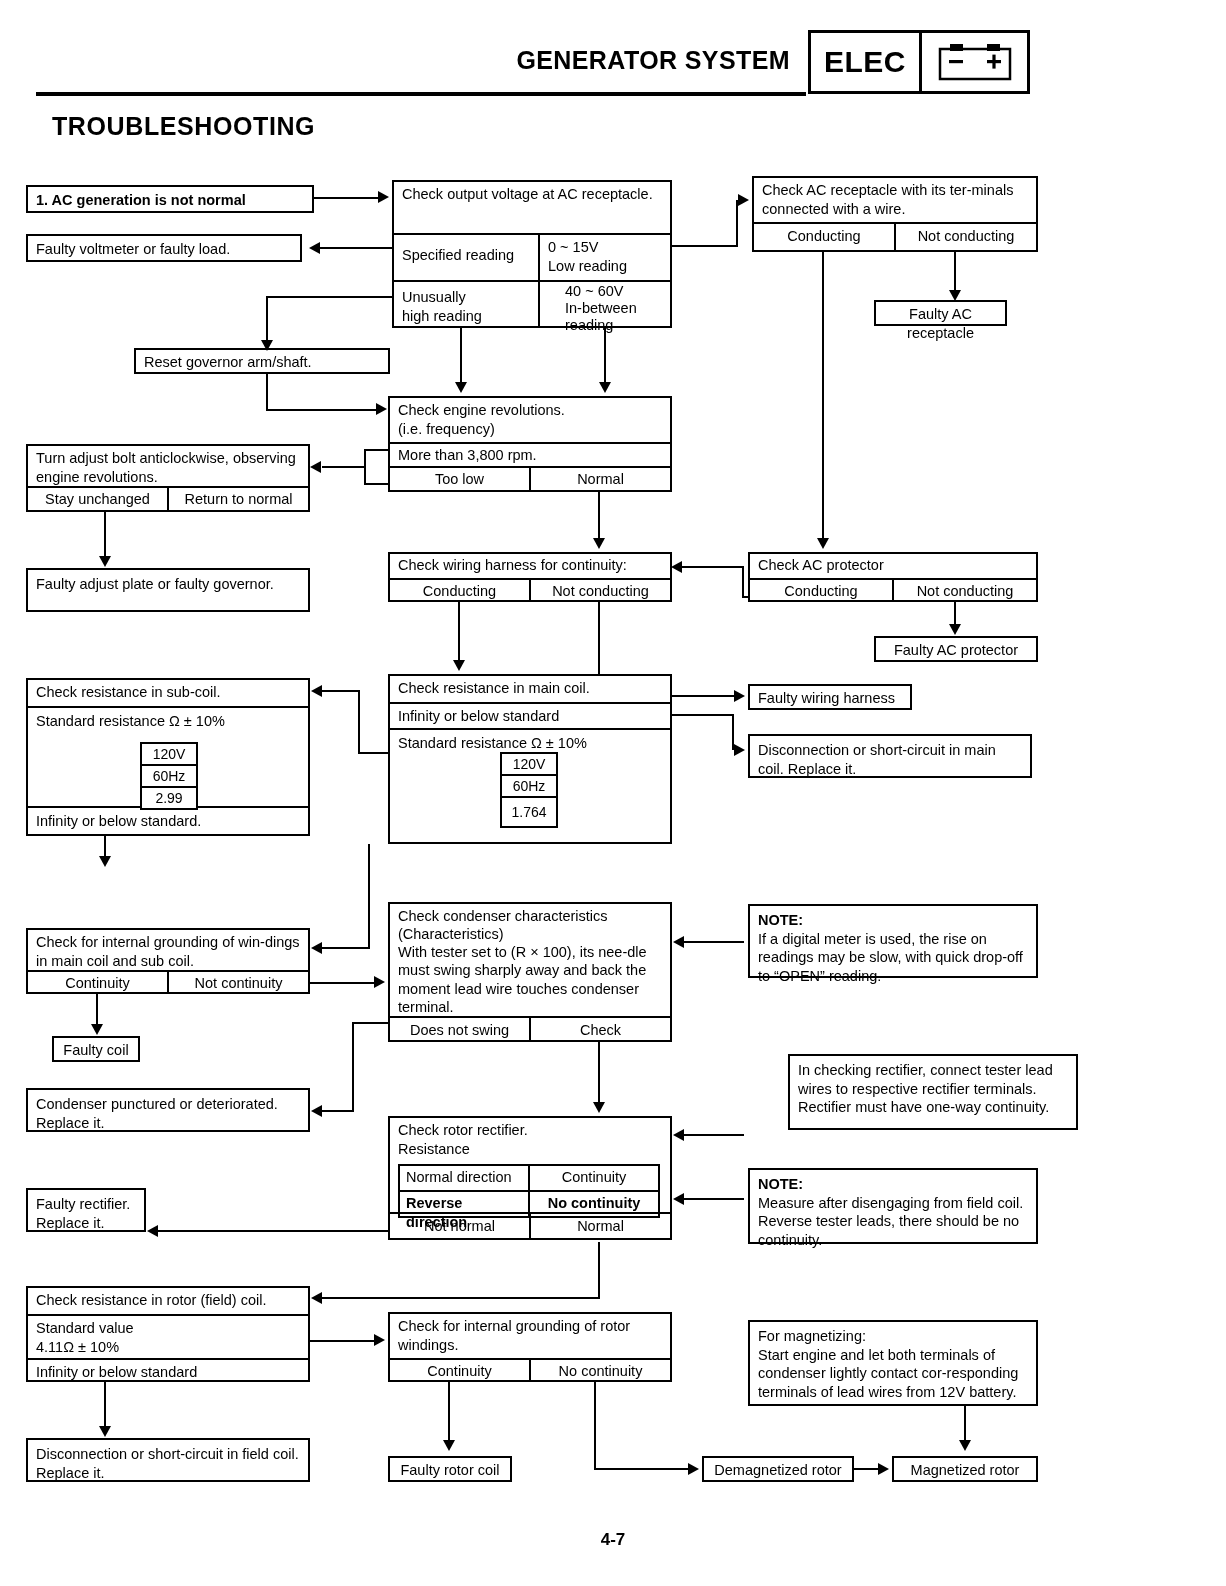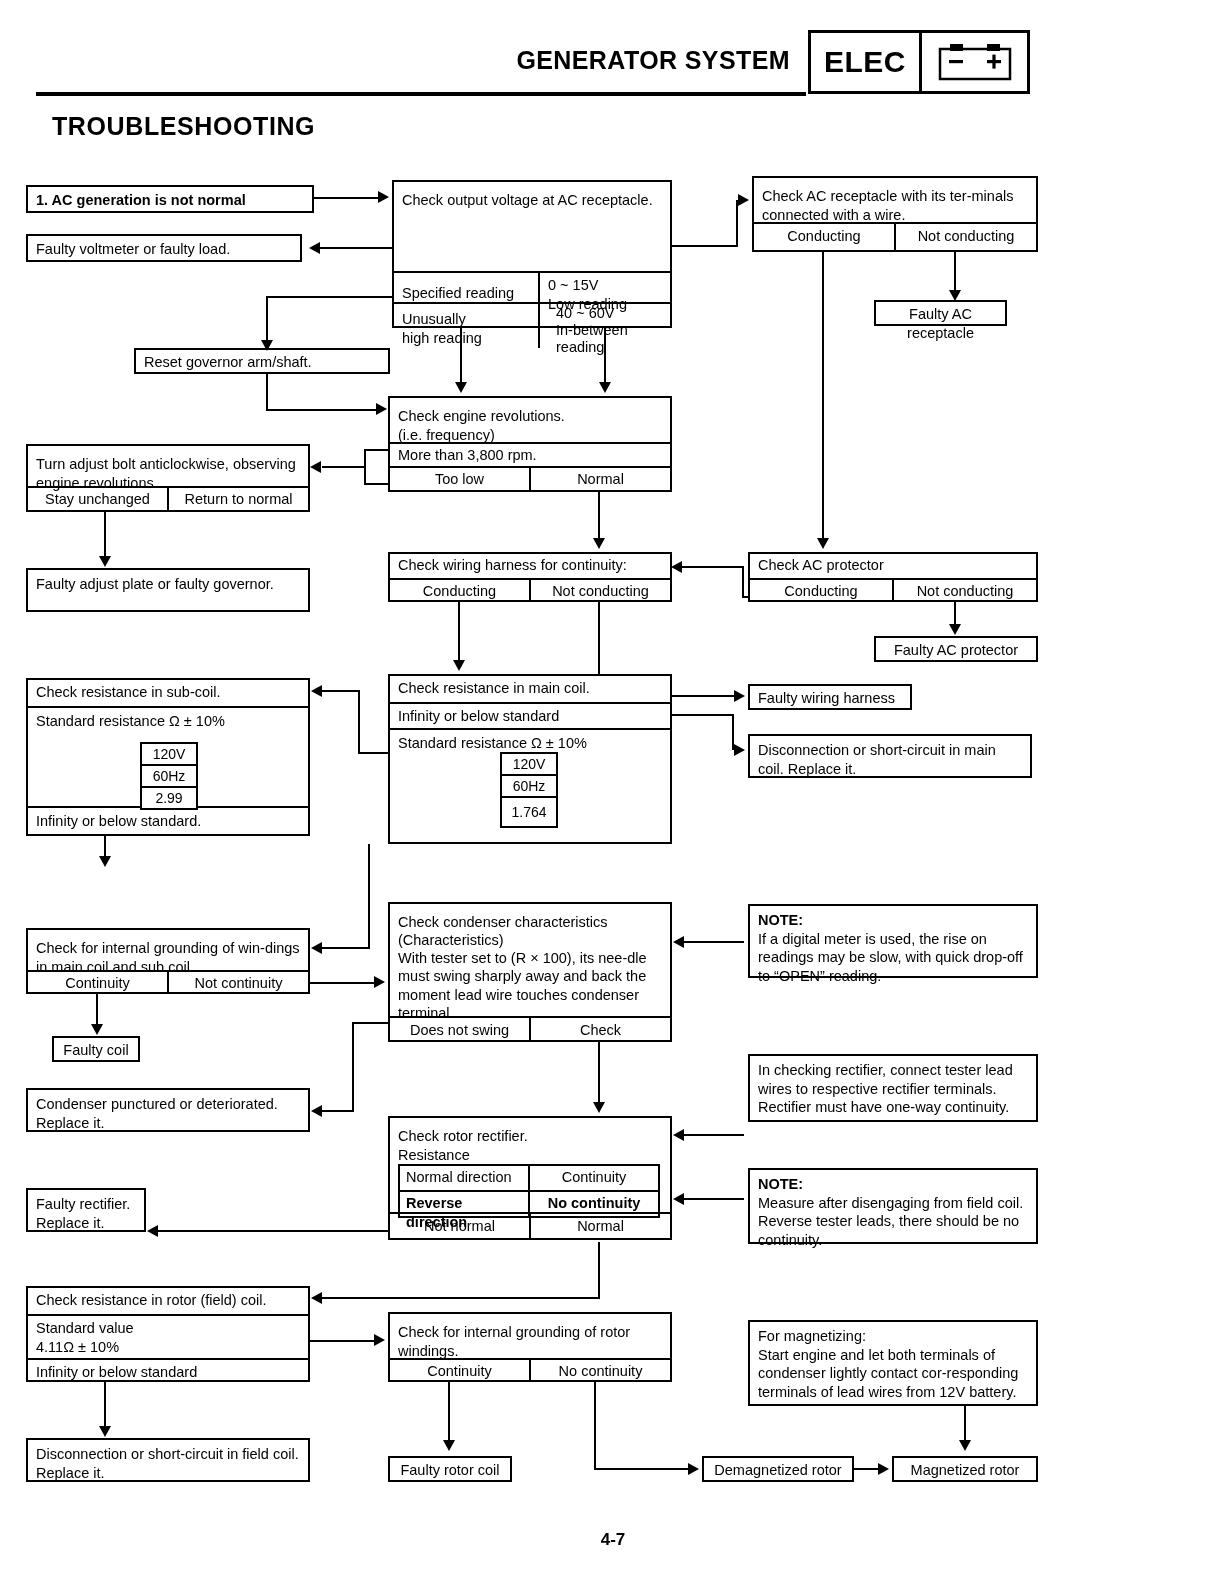"Check output voltage at AC" .row { padding: 9px 8px -> 3px 8px }
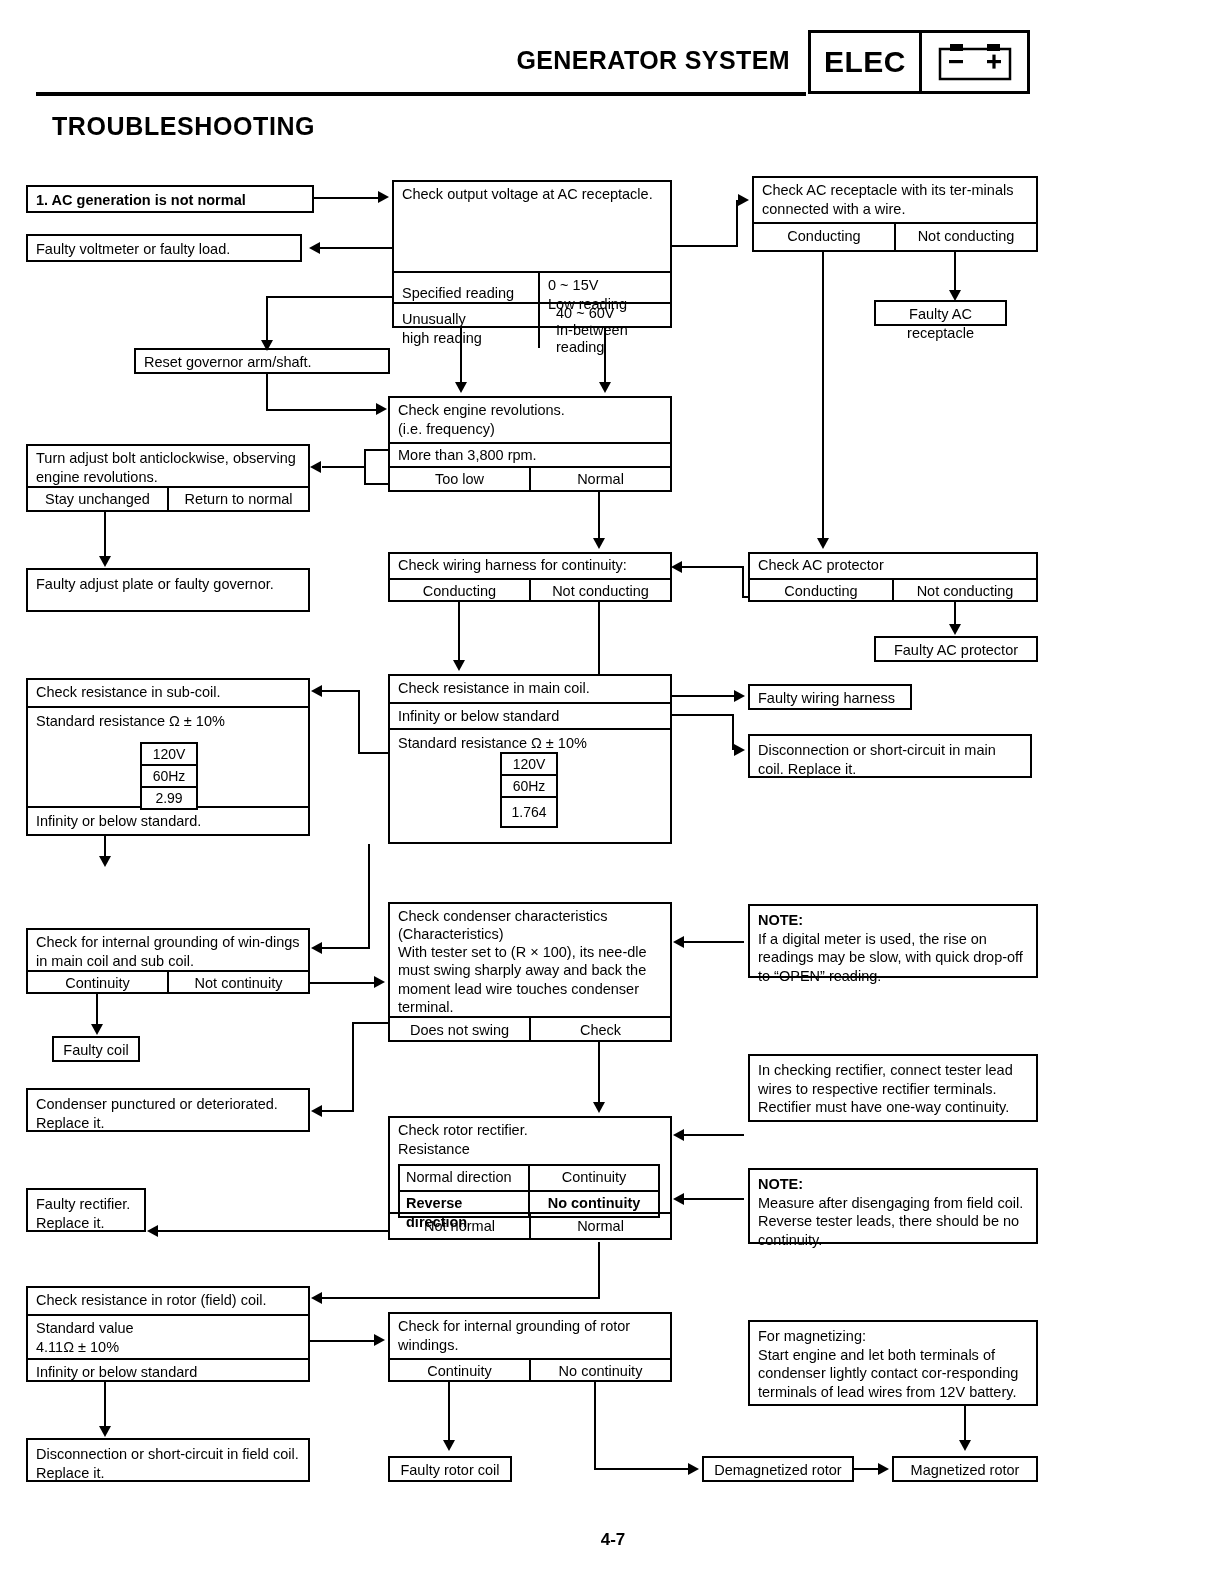"Specified reading" div.split { height: 31px -> 47px; margin-top: 38px -> none }
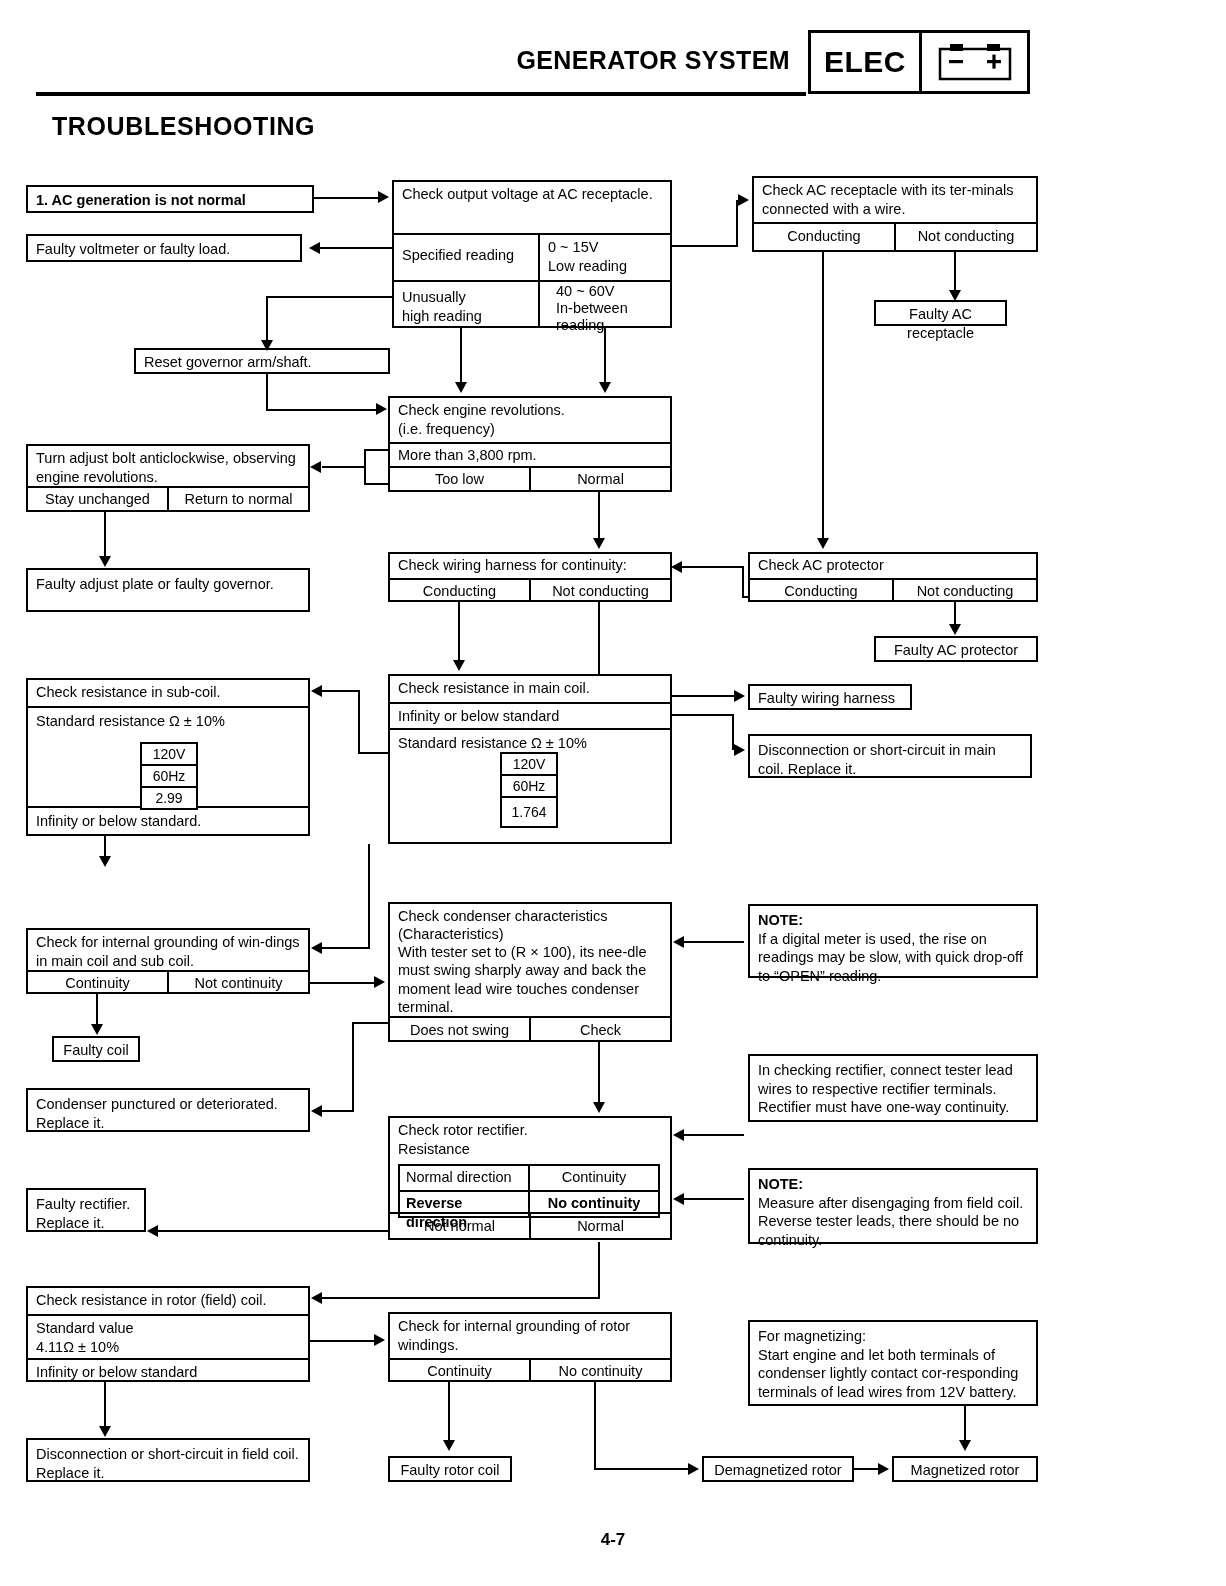"40 ~ 60V" div { padding-left: 16px -> 25px }
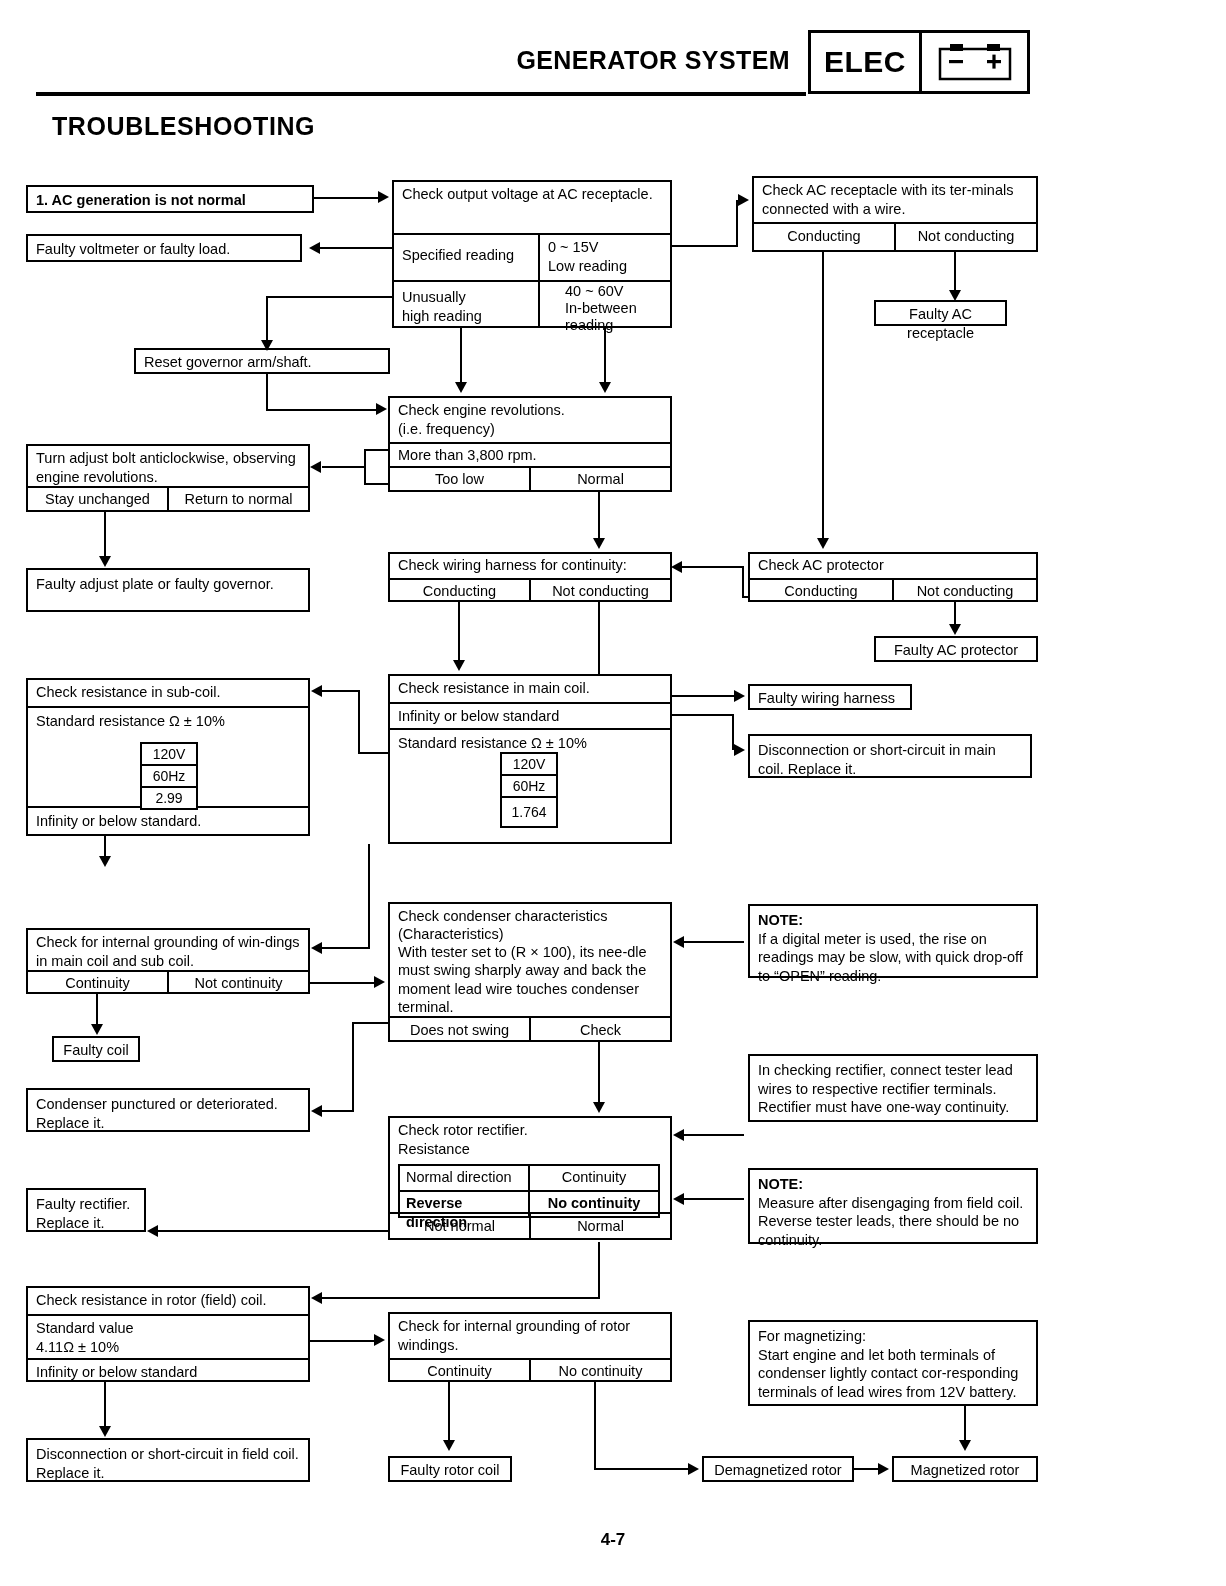"In checking rectifier, connect tester" div.bx { height: 68px -> 76px; left: 748px -> 788px }
